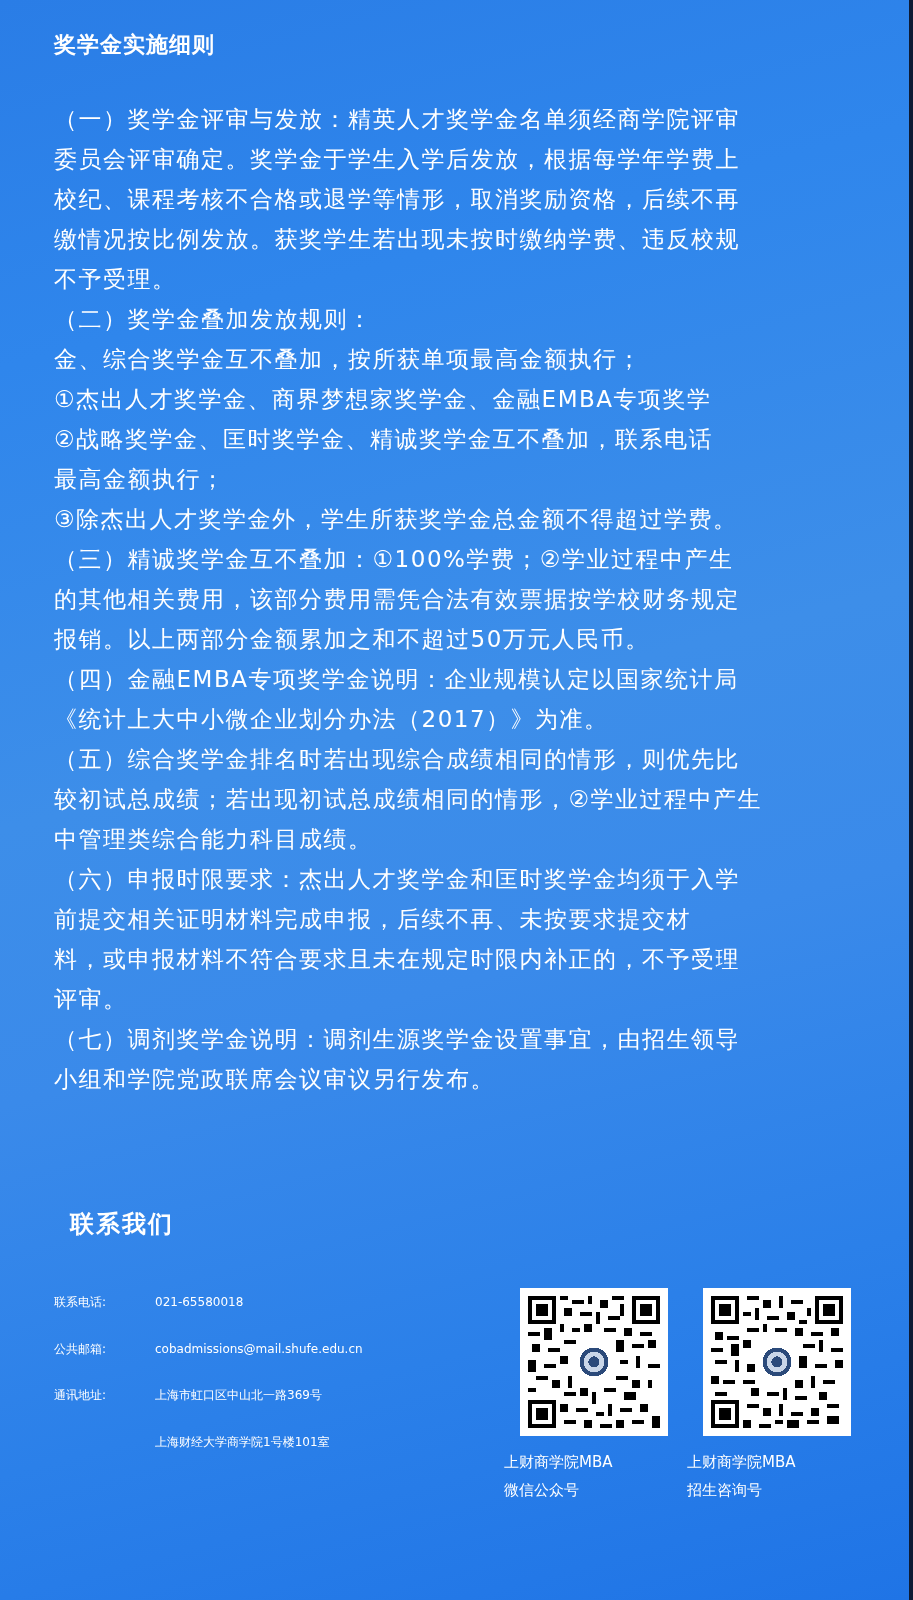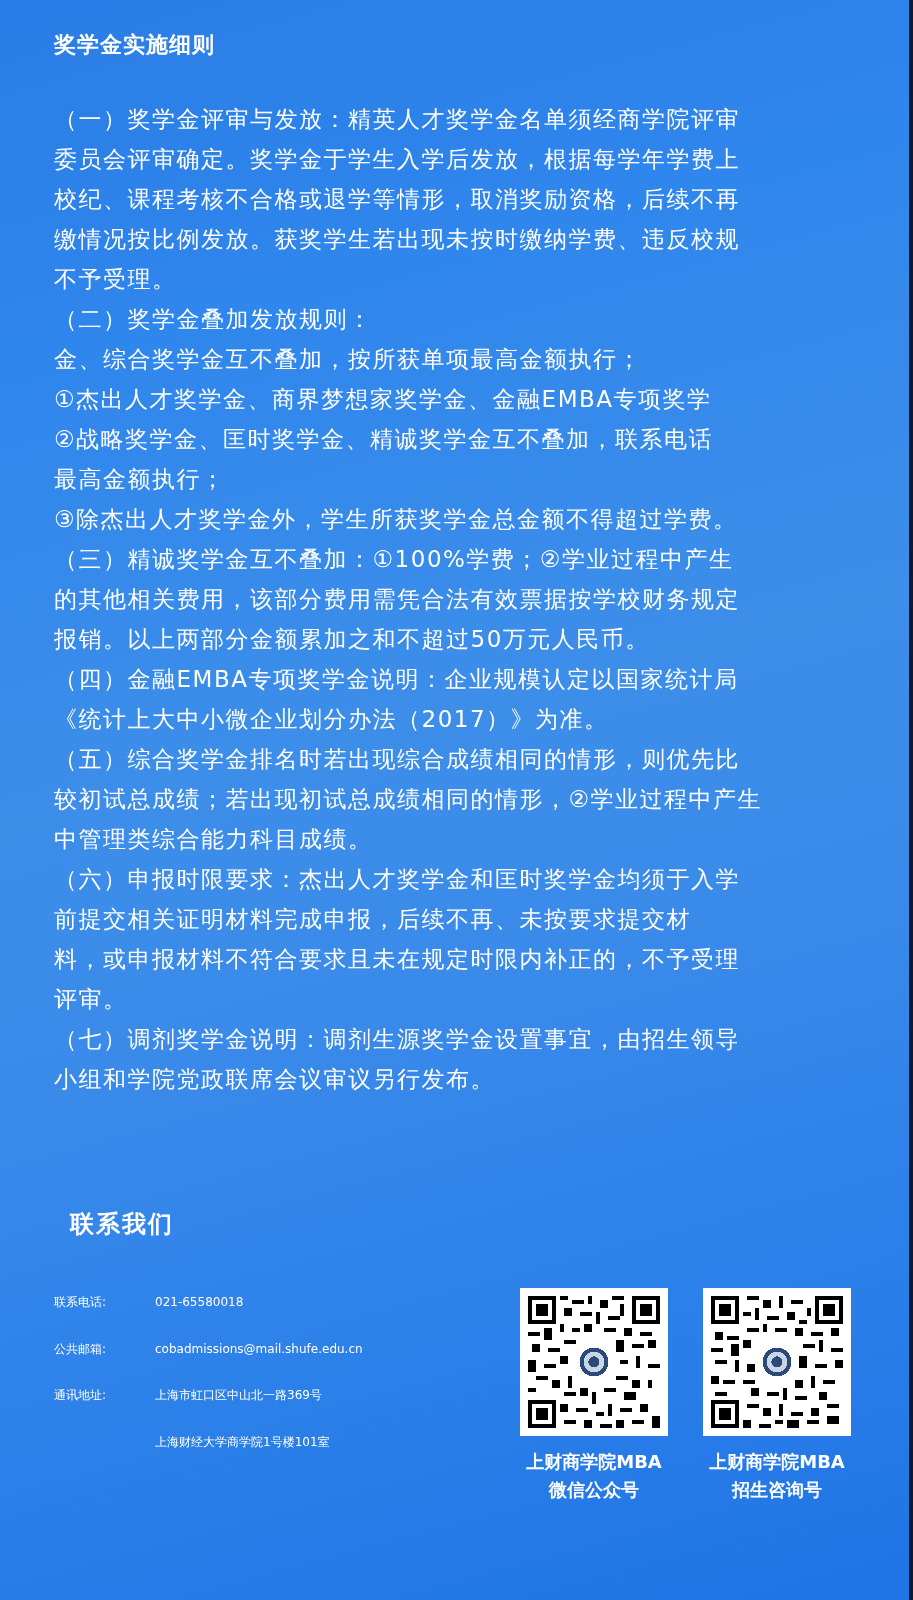"上财商学院MBA" .qr-caption { font-size: 18px -> 15px; font-weight: bold -> none; text-align: center -> left }
